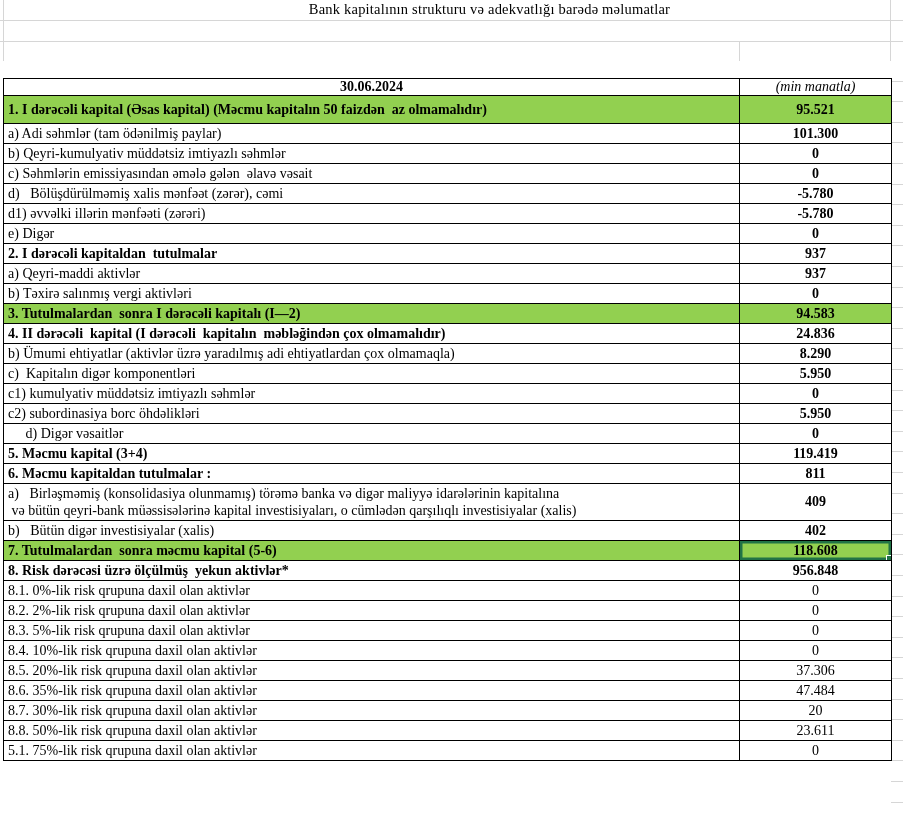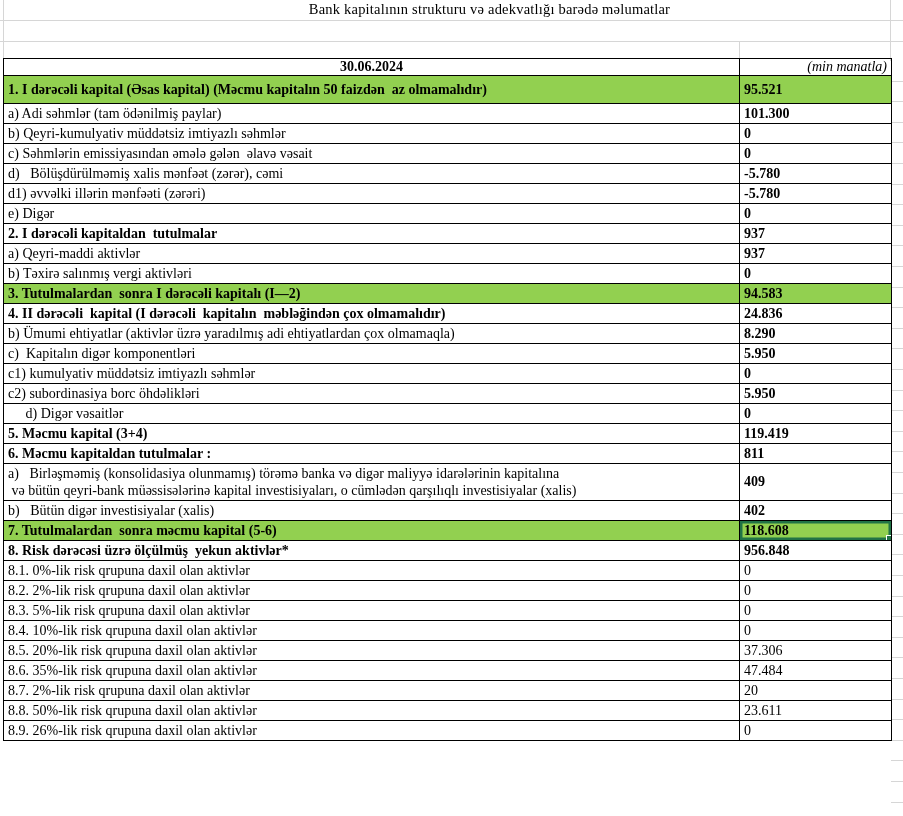"30.06.2024" table.cap { top: 58px -> 78px }
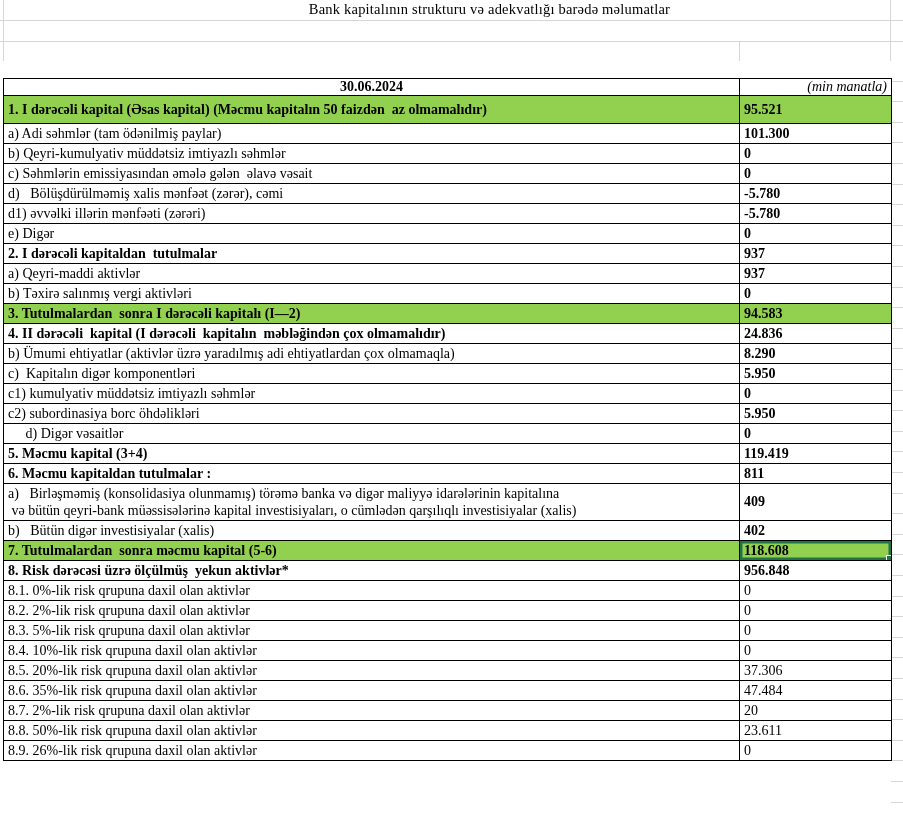"(min manatla)" th.hunit { text-align: right -> center }
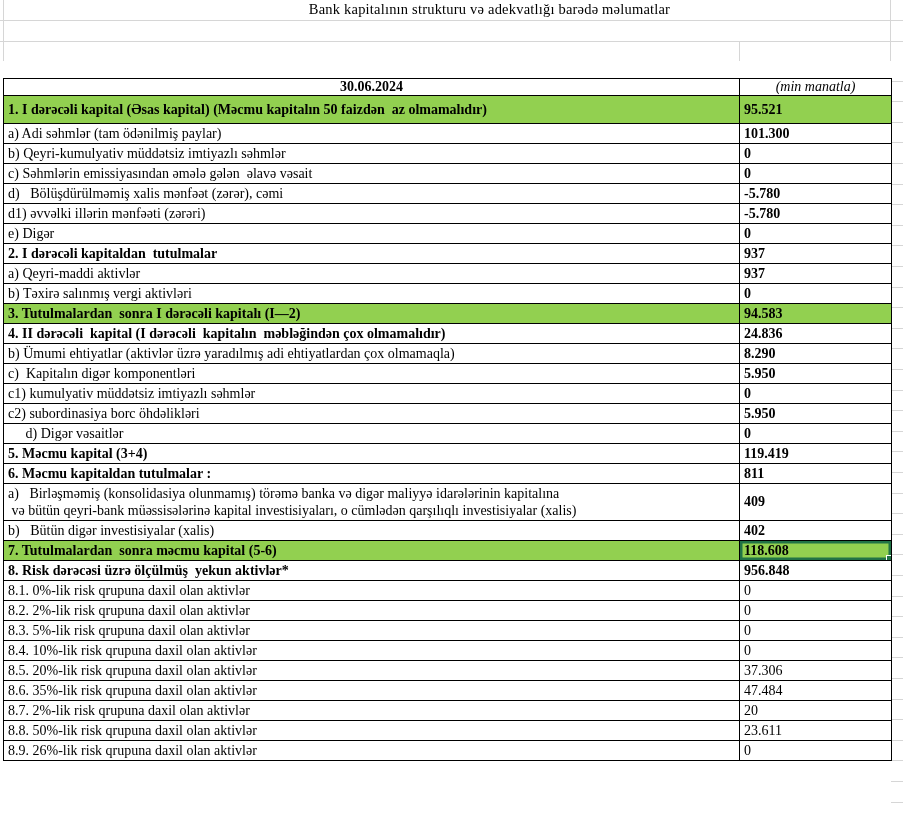"95.521" td.value { text-align: left -> center }
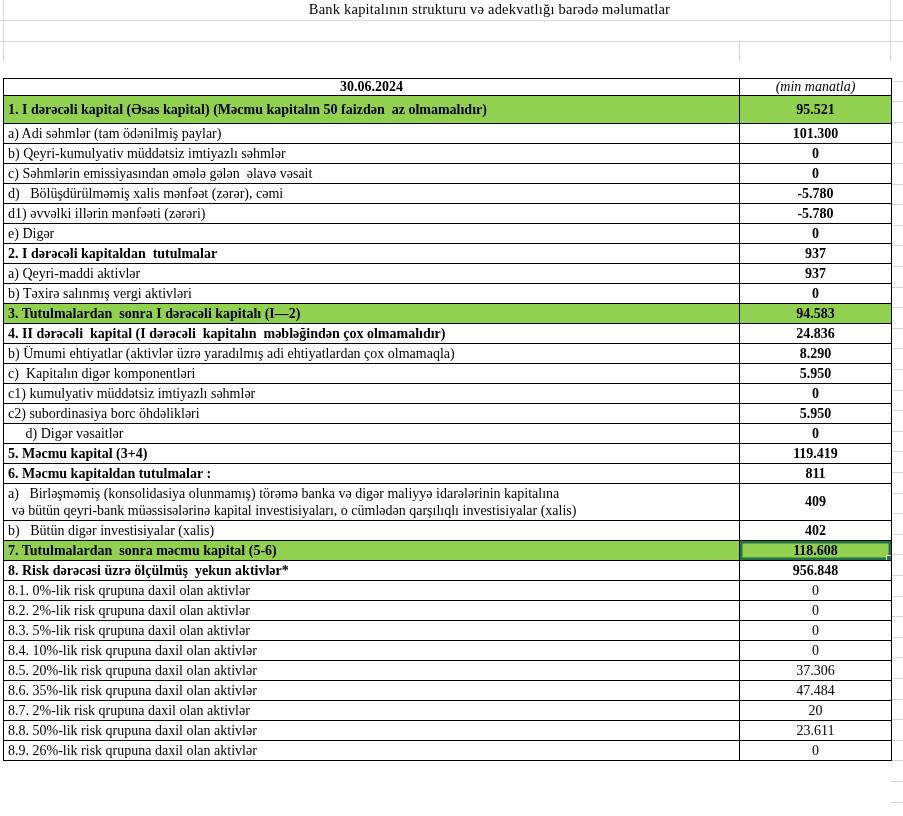"8.7. 2%-lik risk qrupuna daxil" td.label { text: 2%-lik -> 30%-lik }
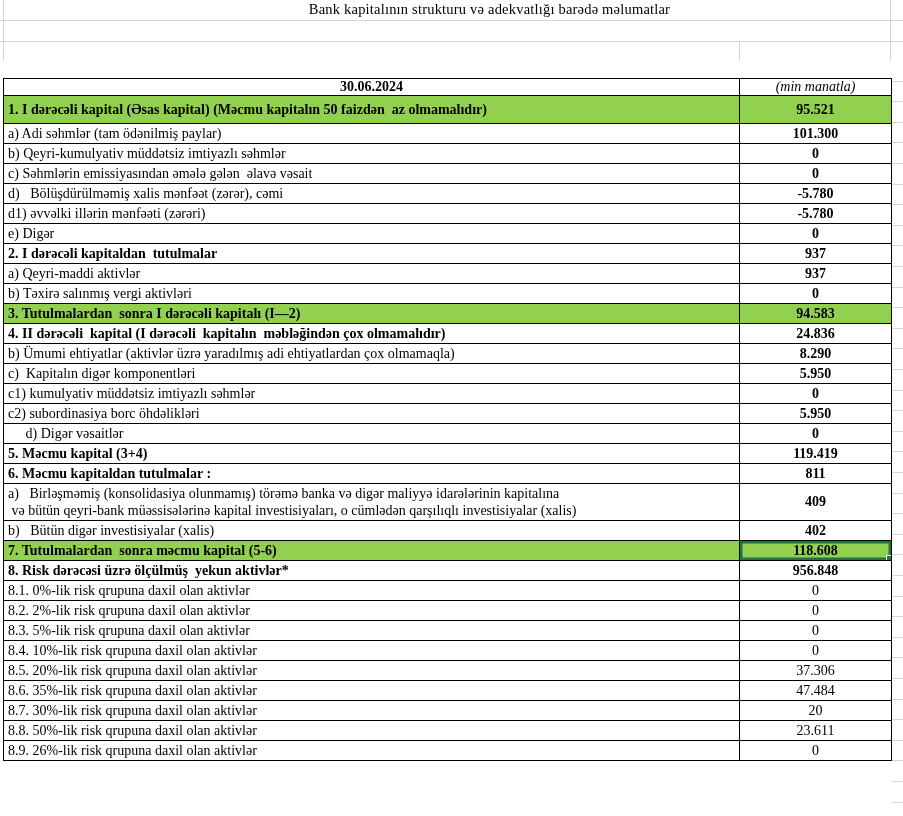"8.9. 26%-lik risk qrupuna daxil" td.label { text: 8.9. 26%-lik -> 5.1. 75%-lik }
